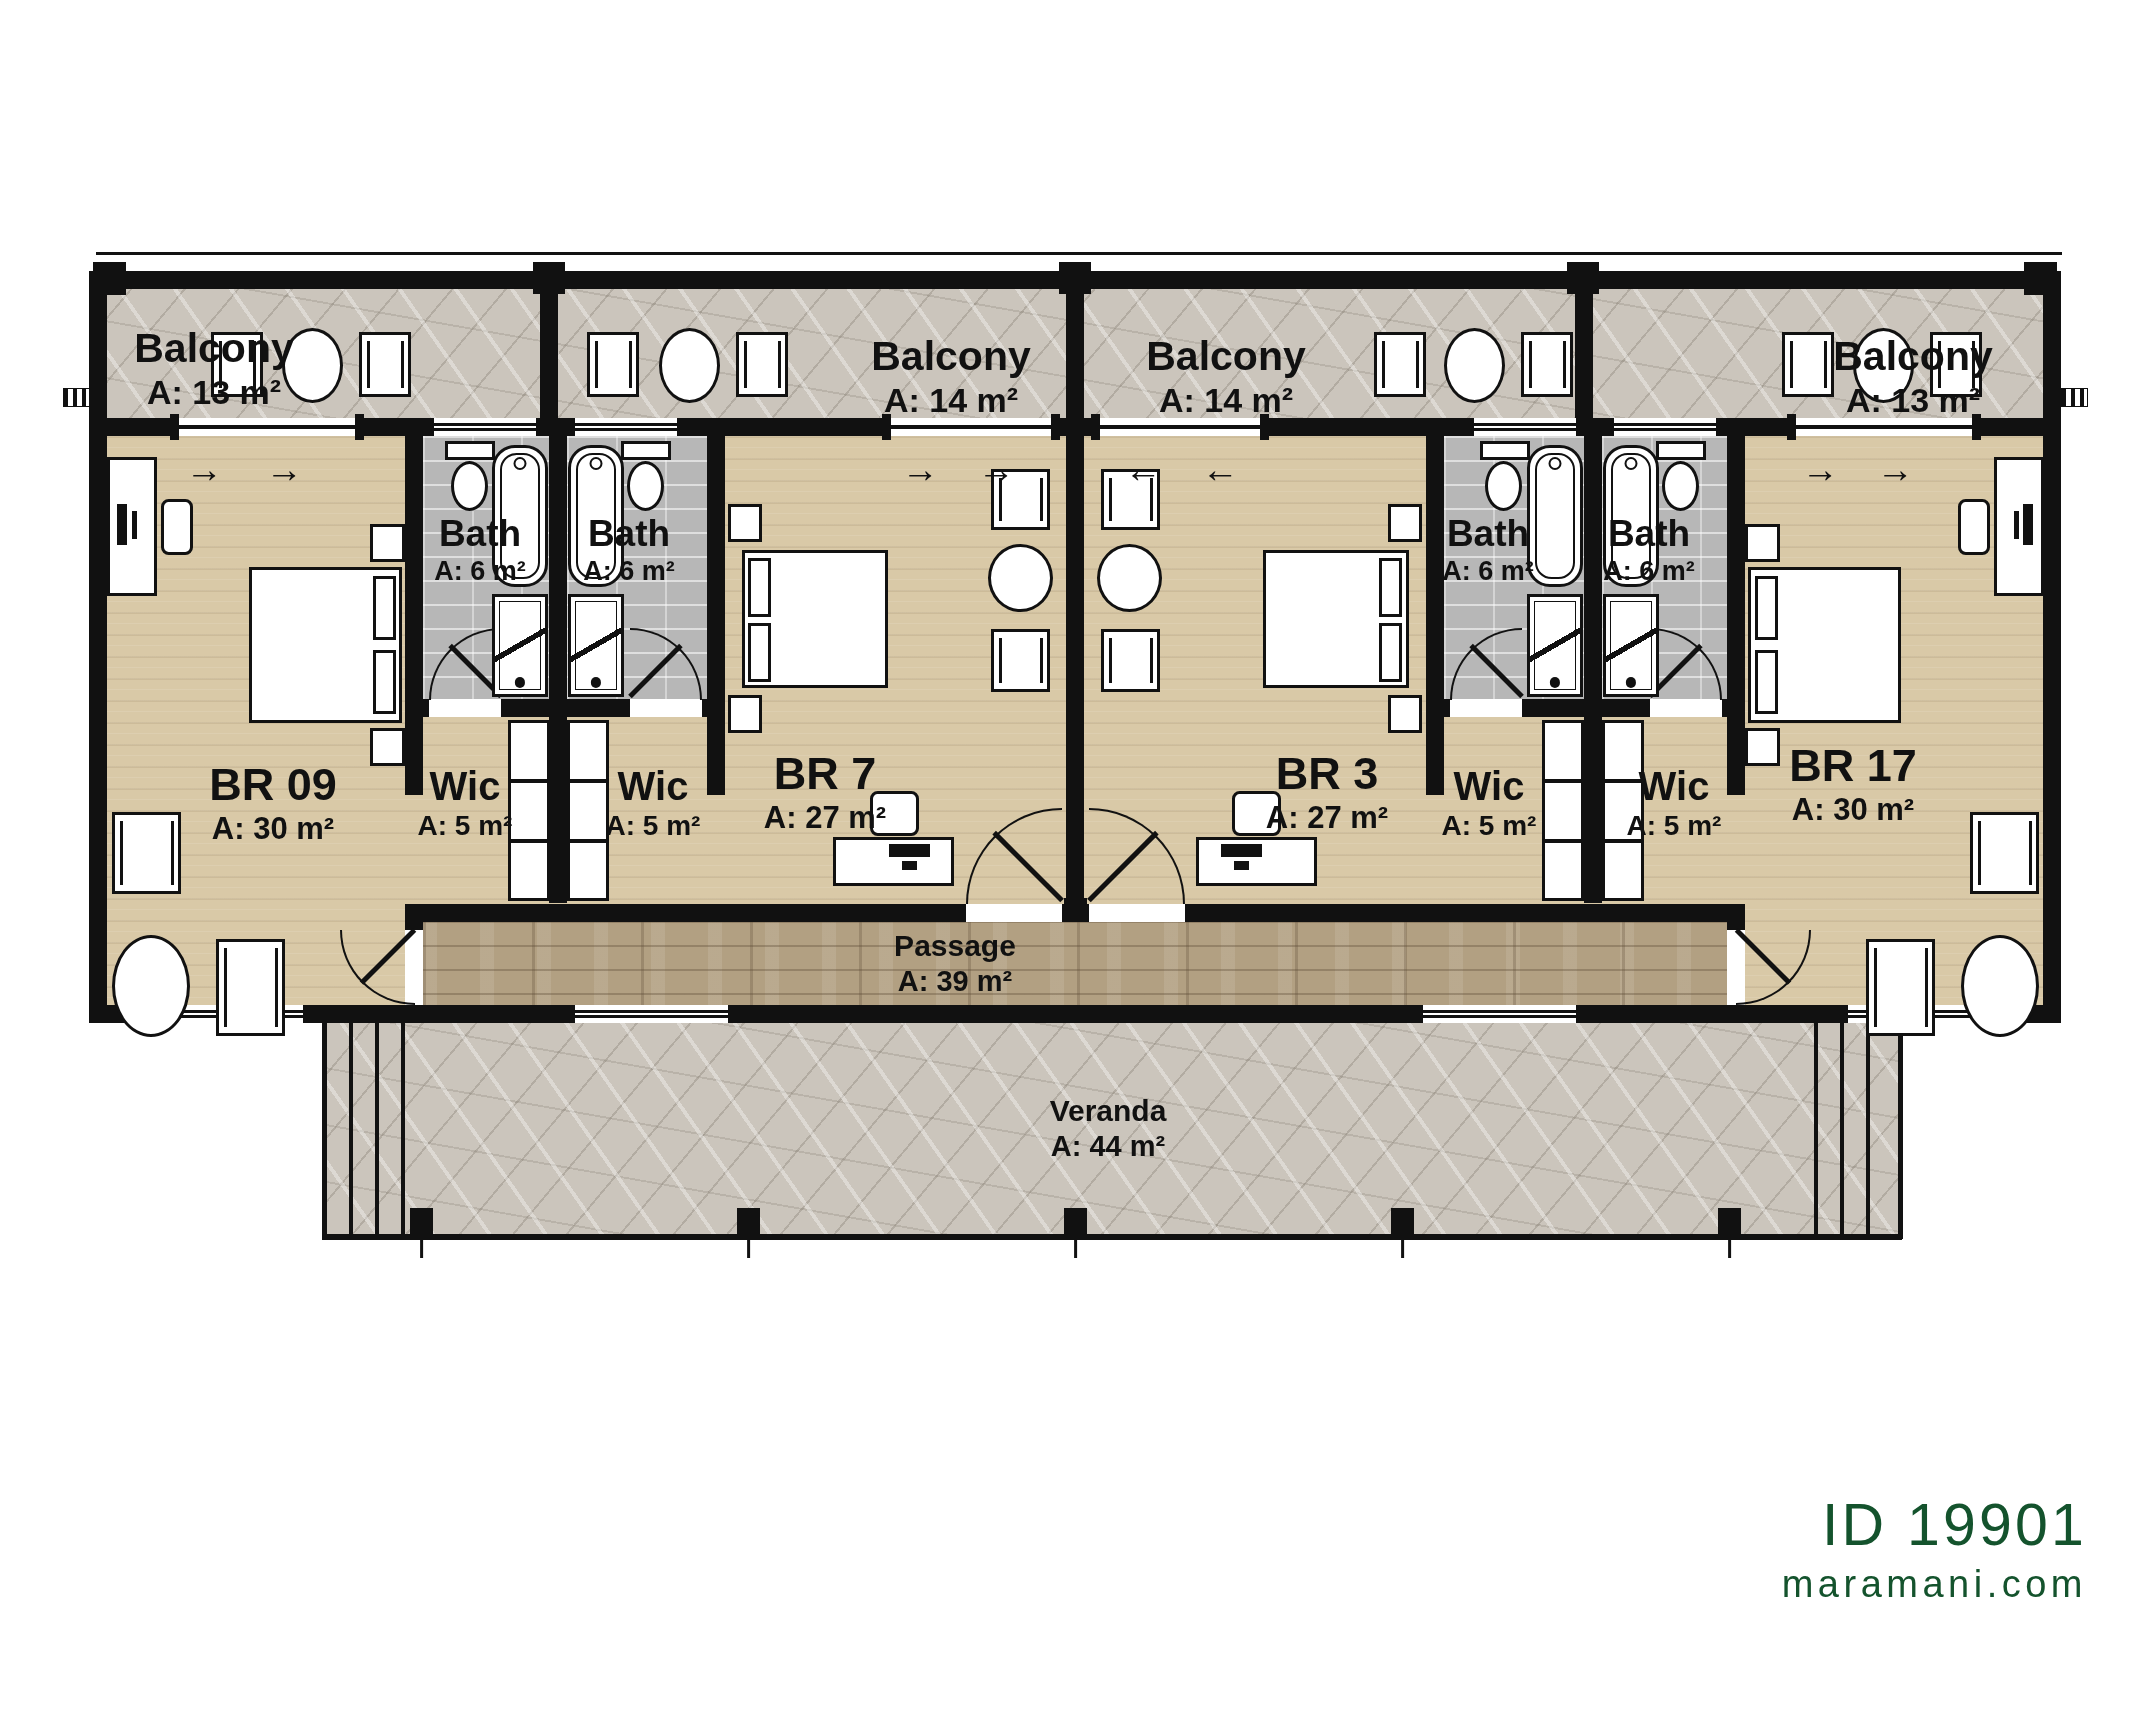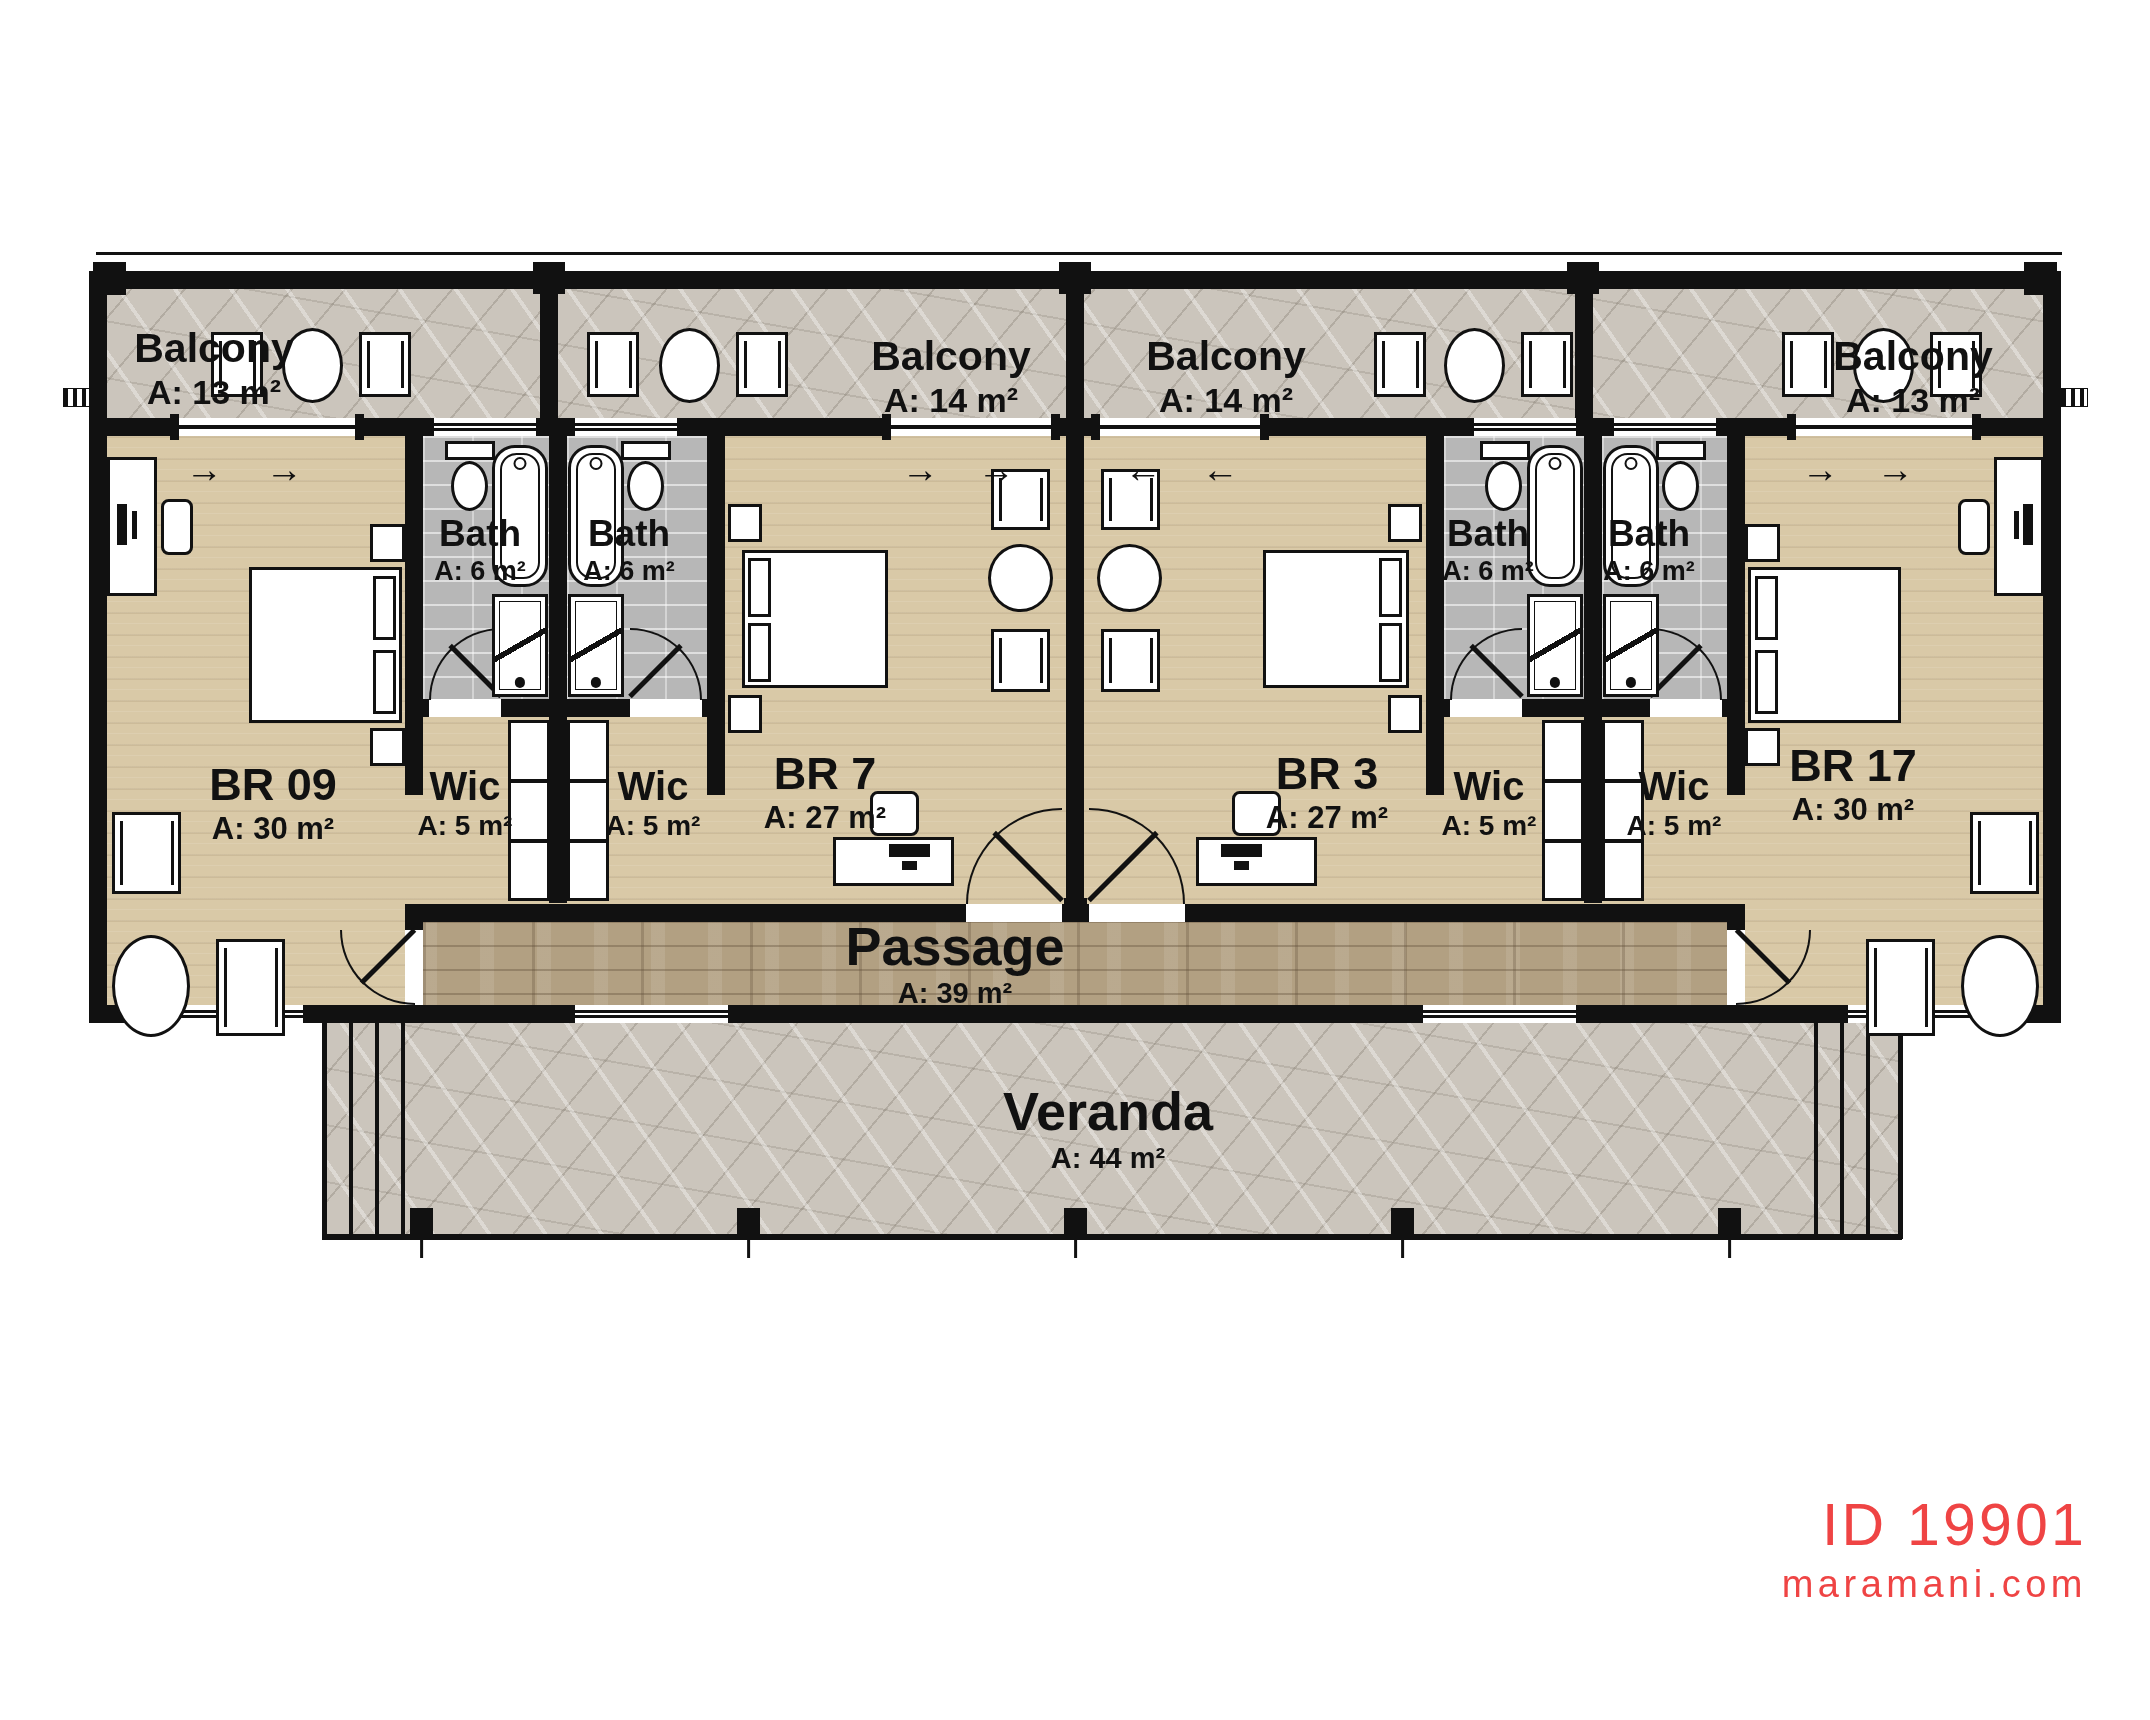"Passage" .lbl-hall .nm { font-size: 54px -> 30px }
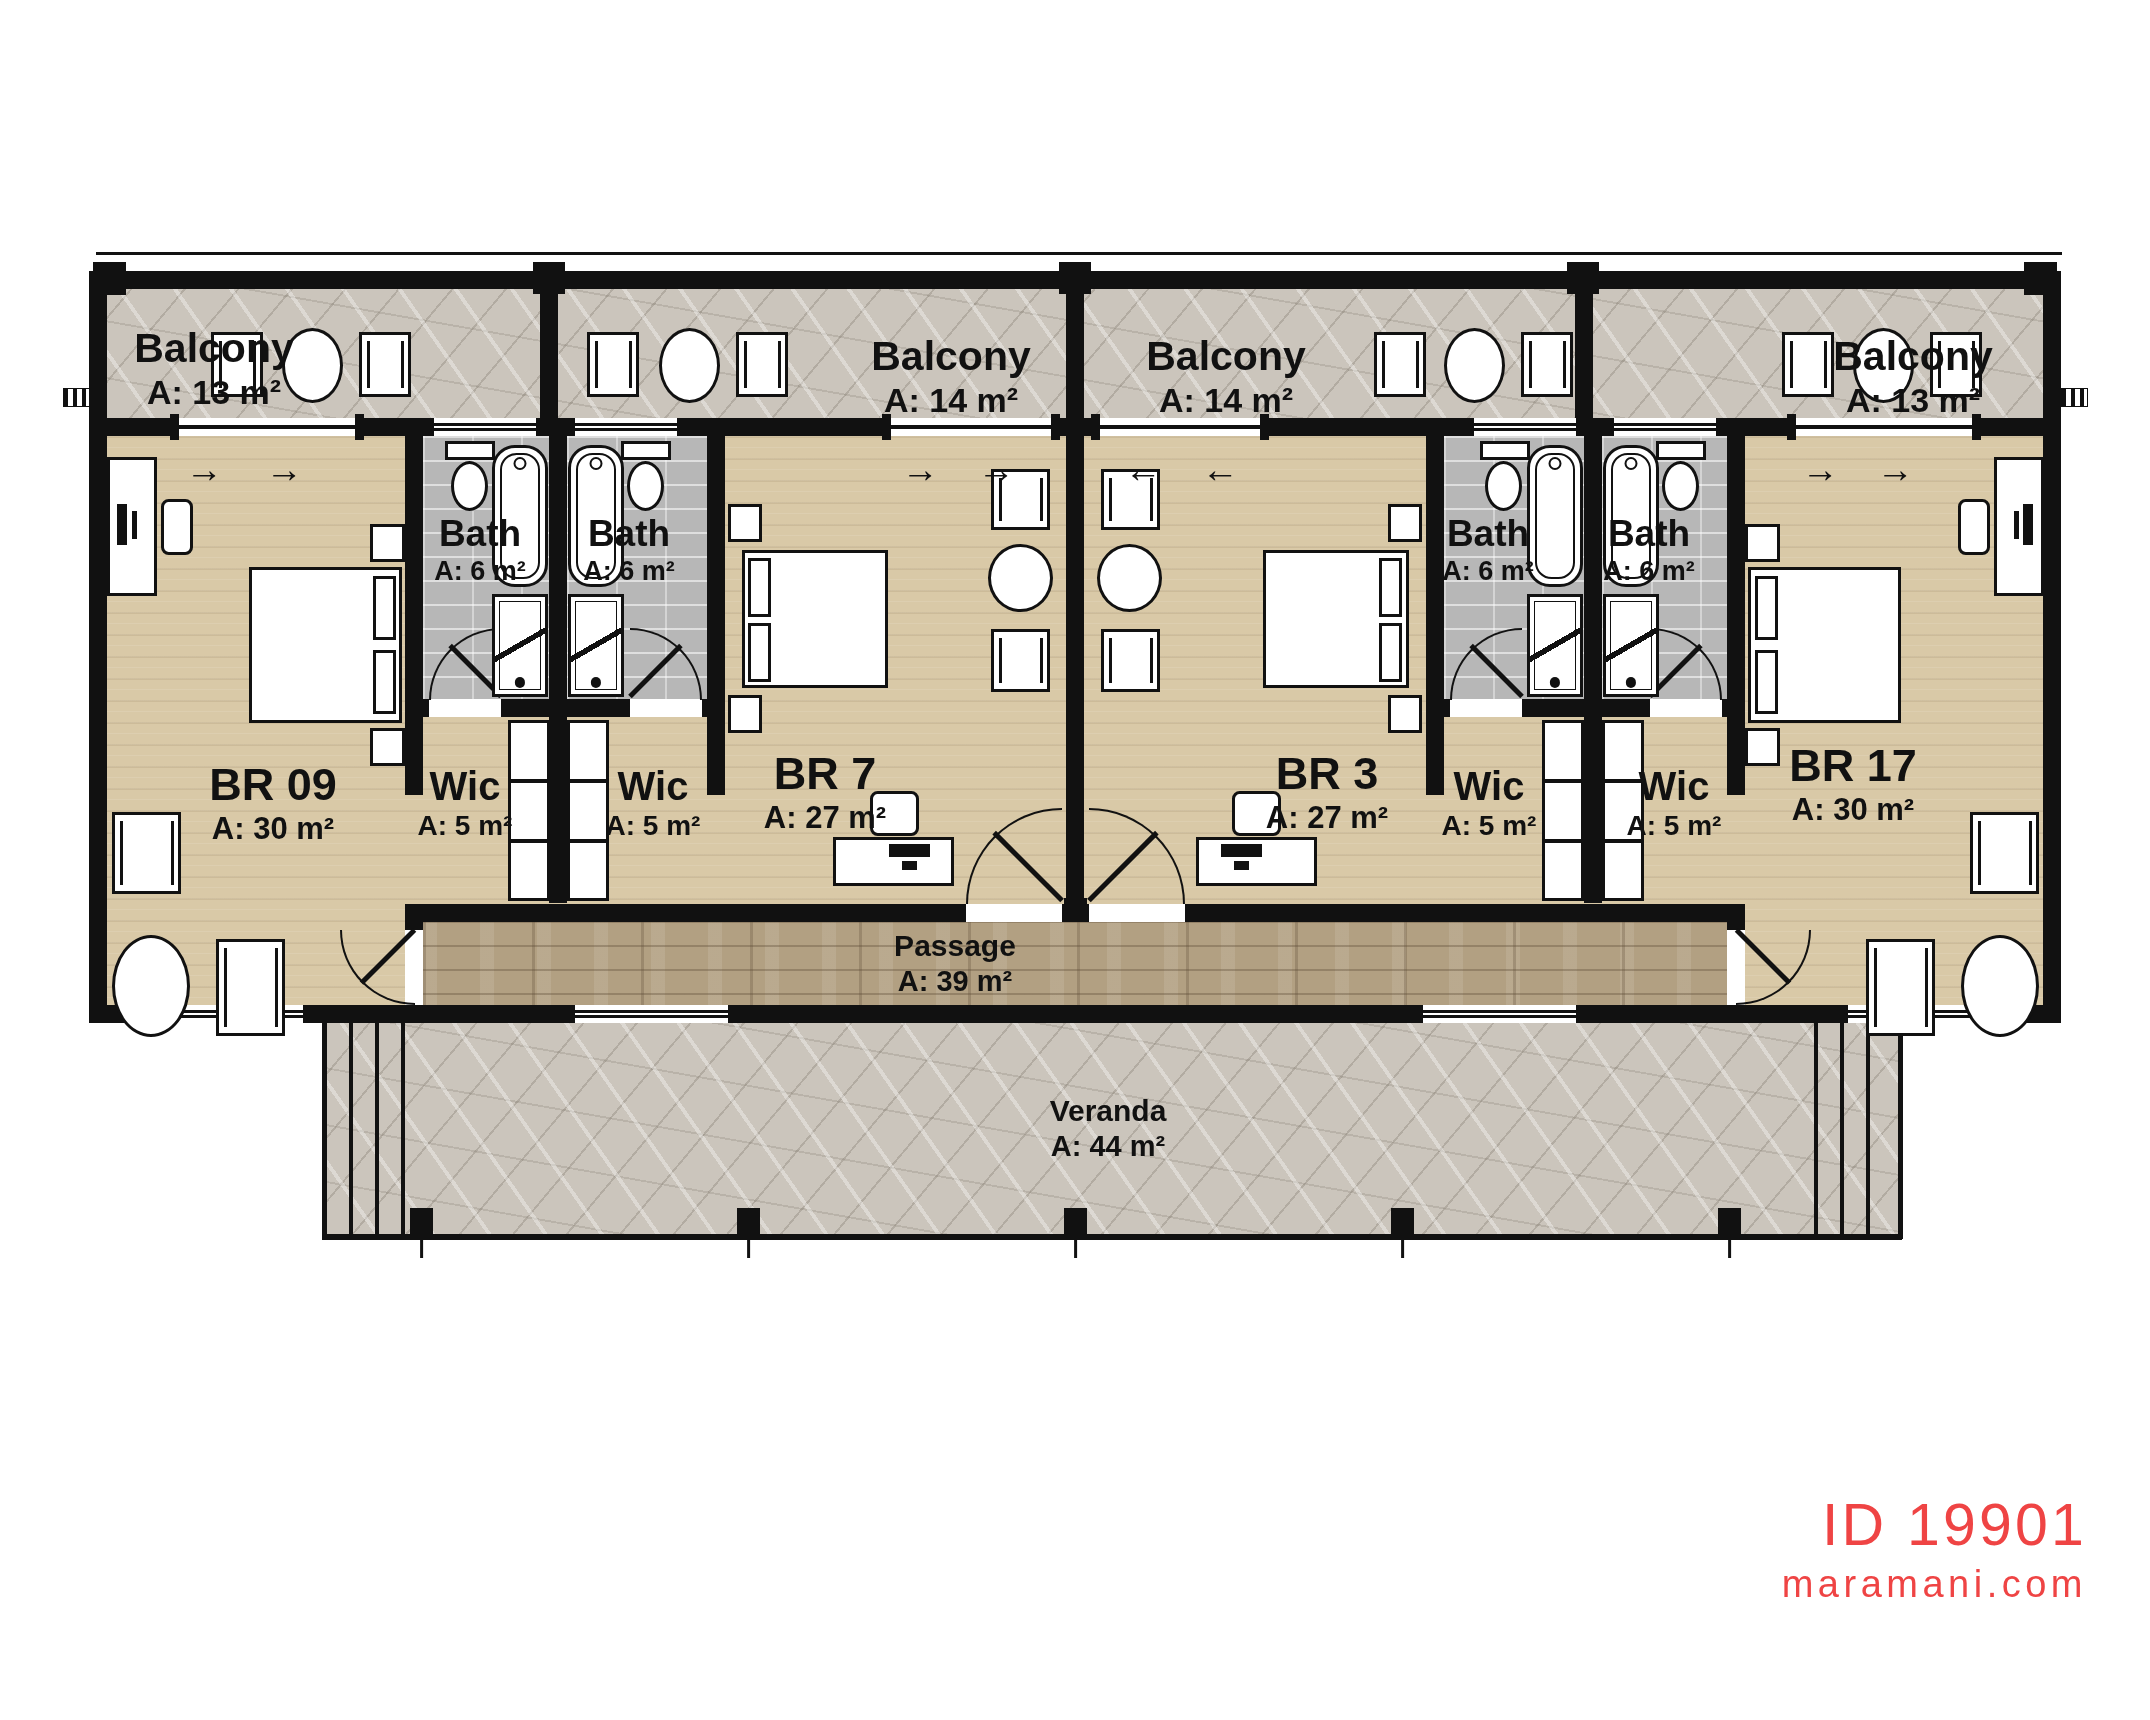"ID 19901" .title { color: #ef4444 -> #14532d }
